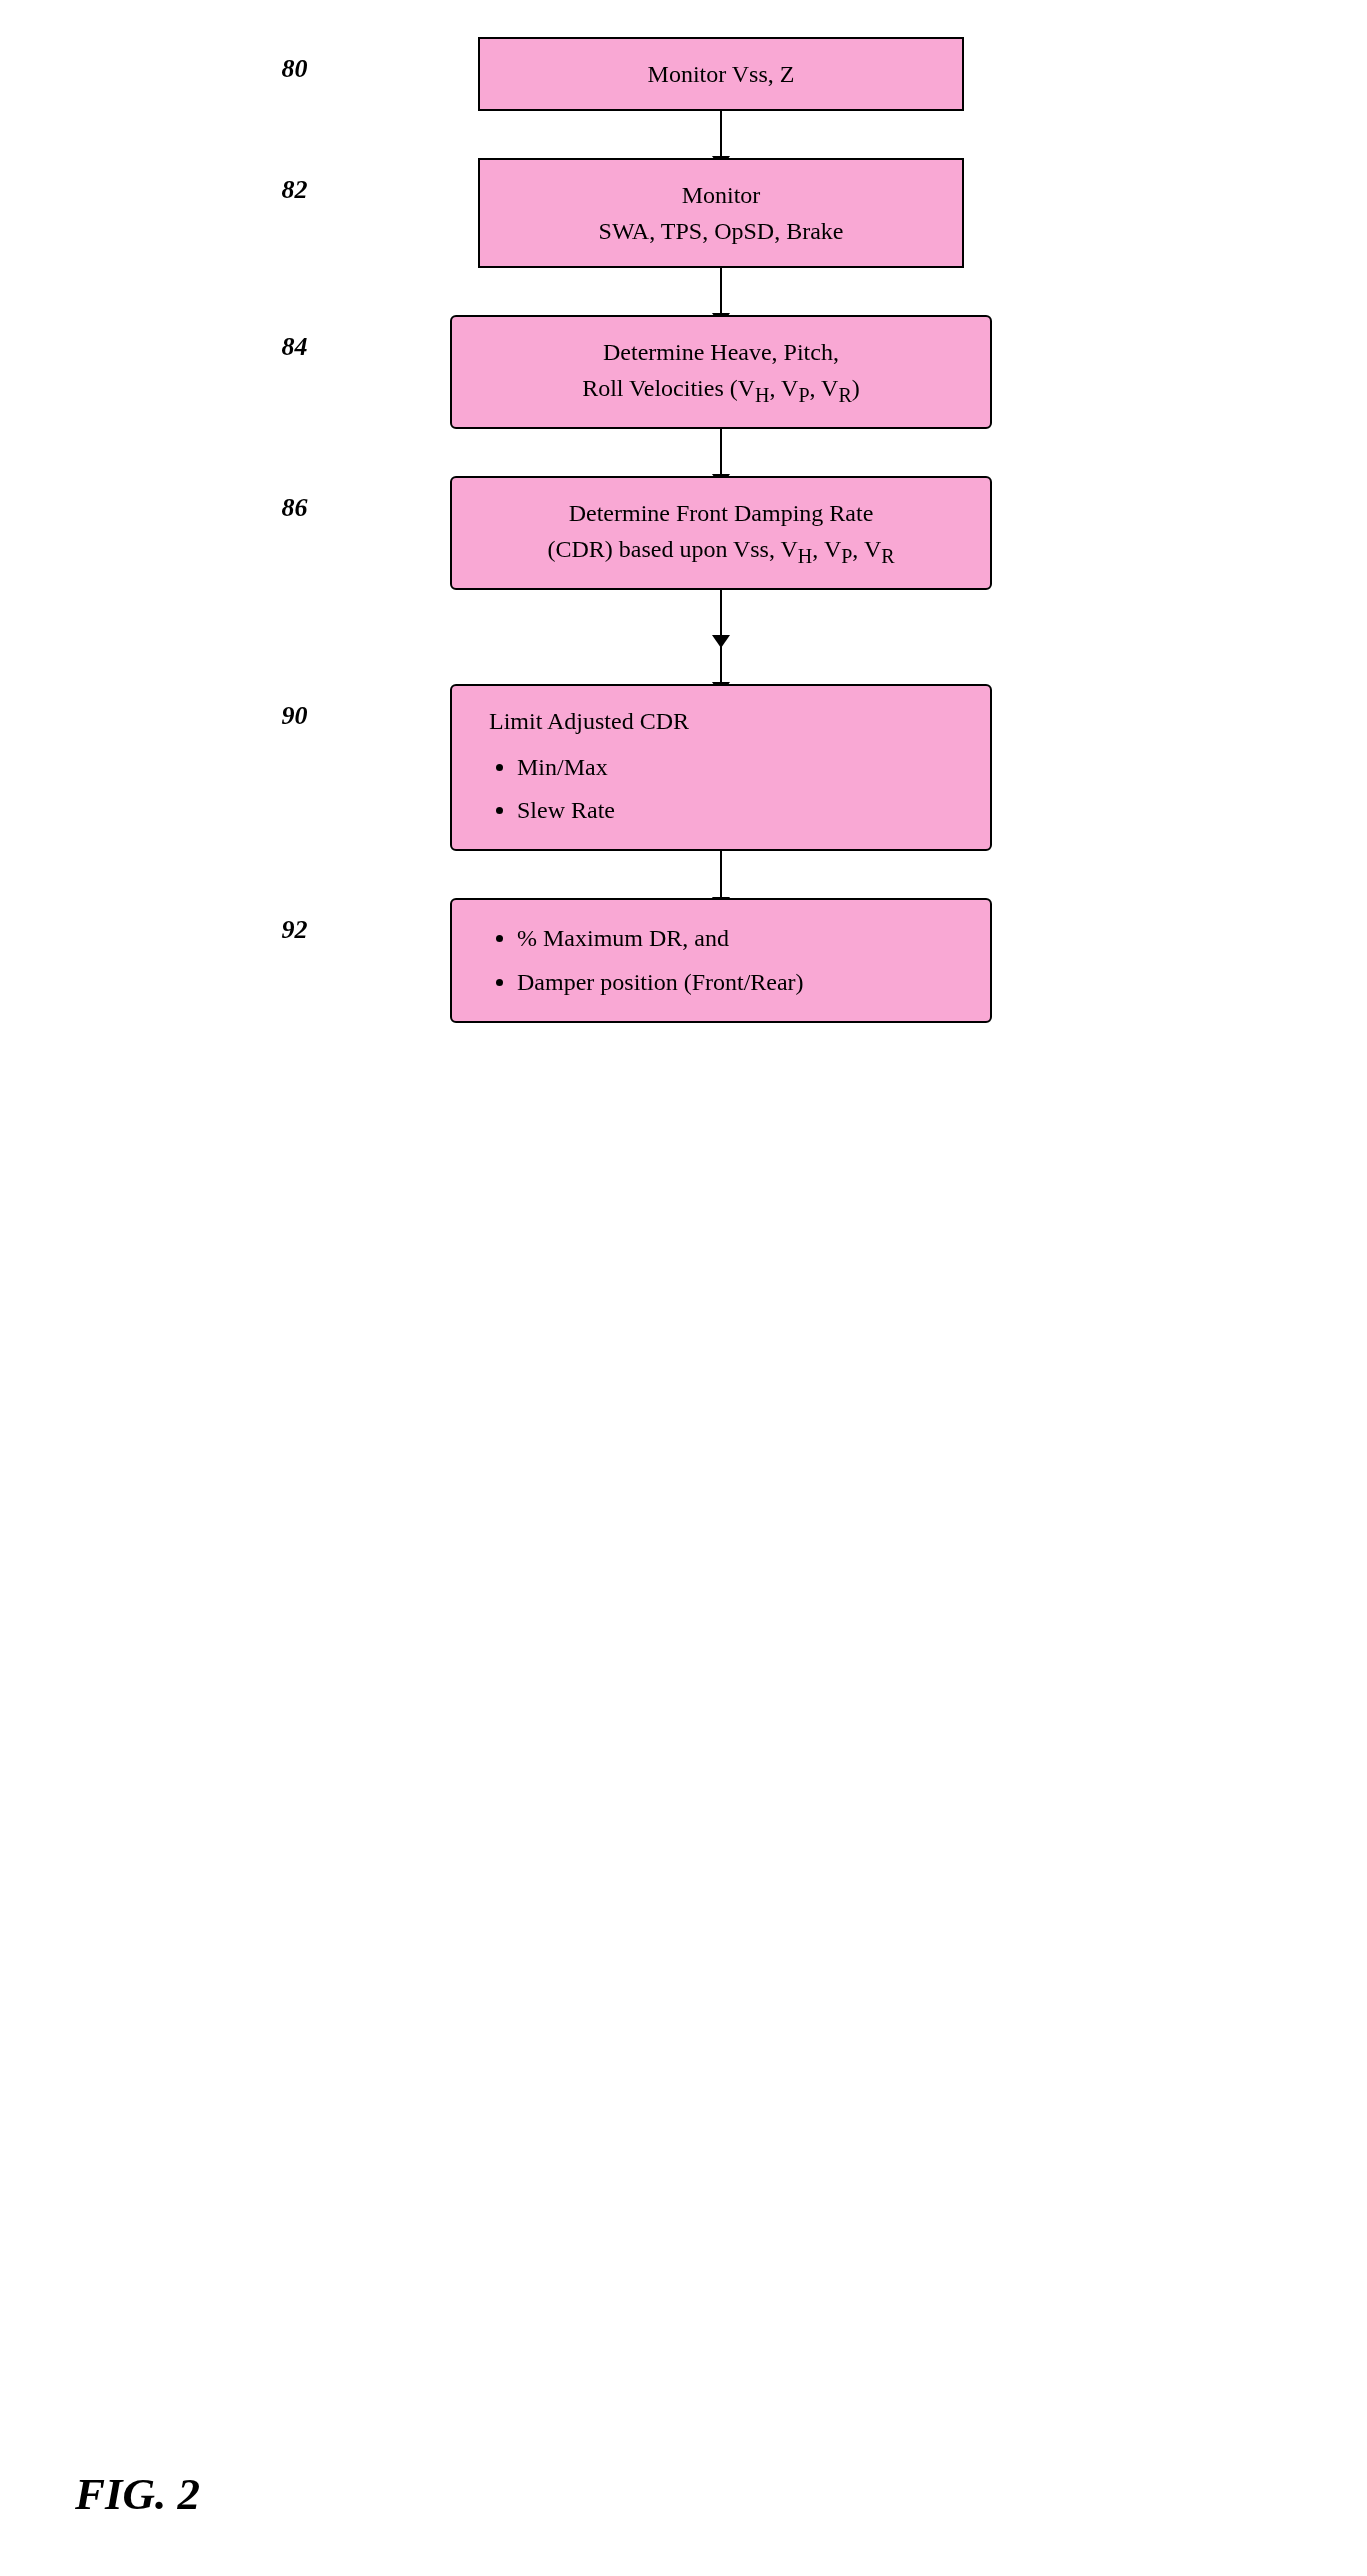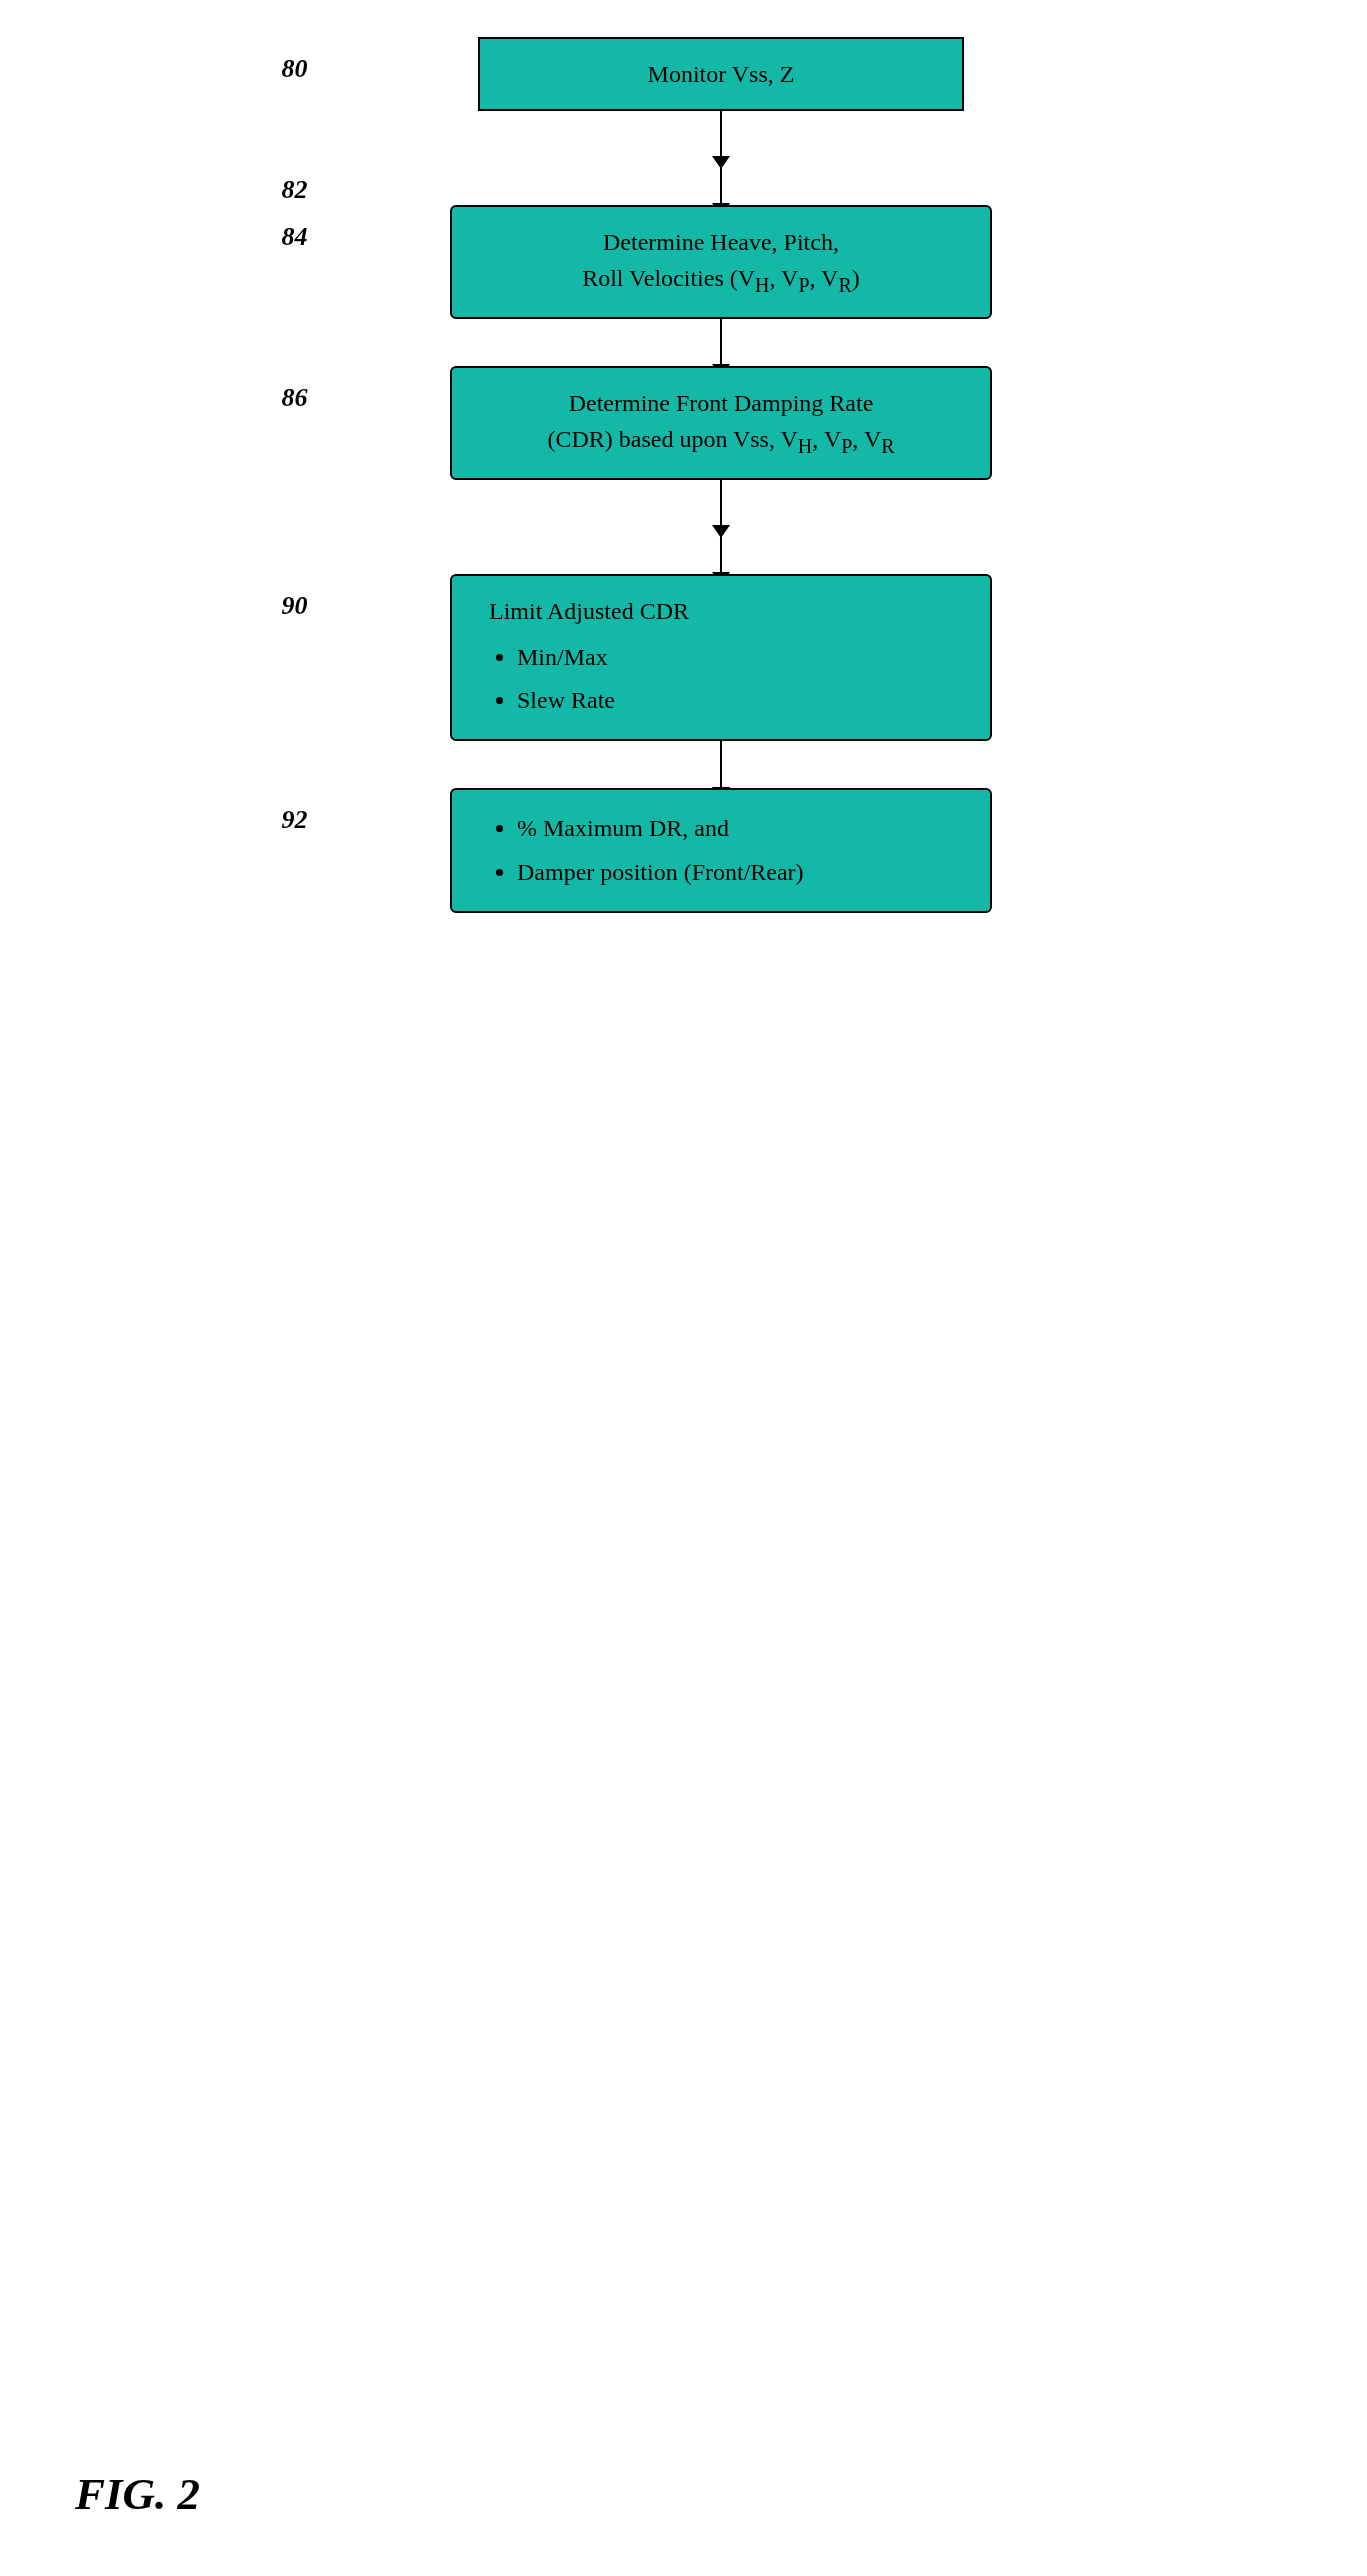"Monitor Vss, Z" .box { background: #14b8a6 -> #f9a8d4 }
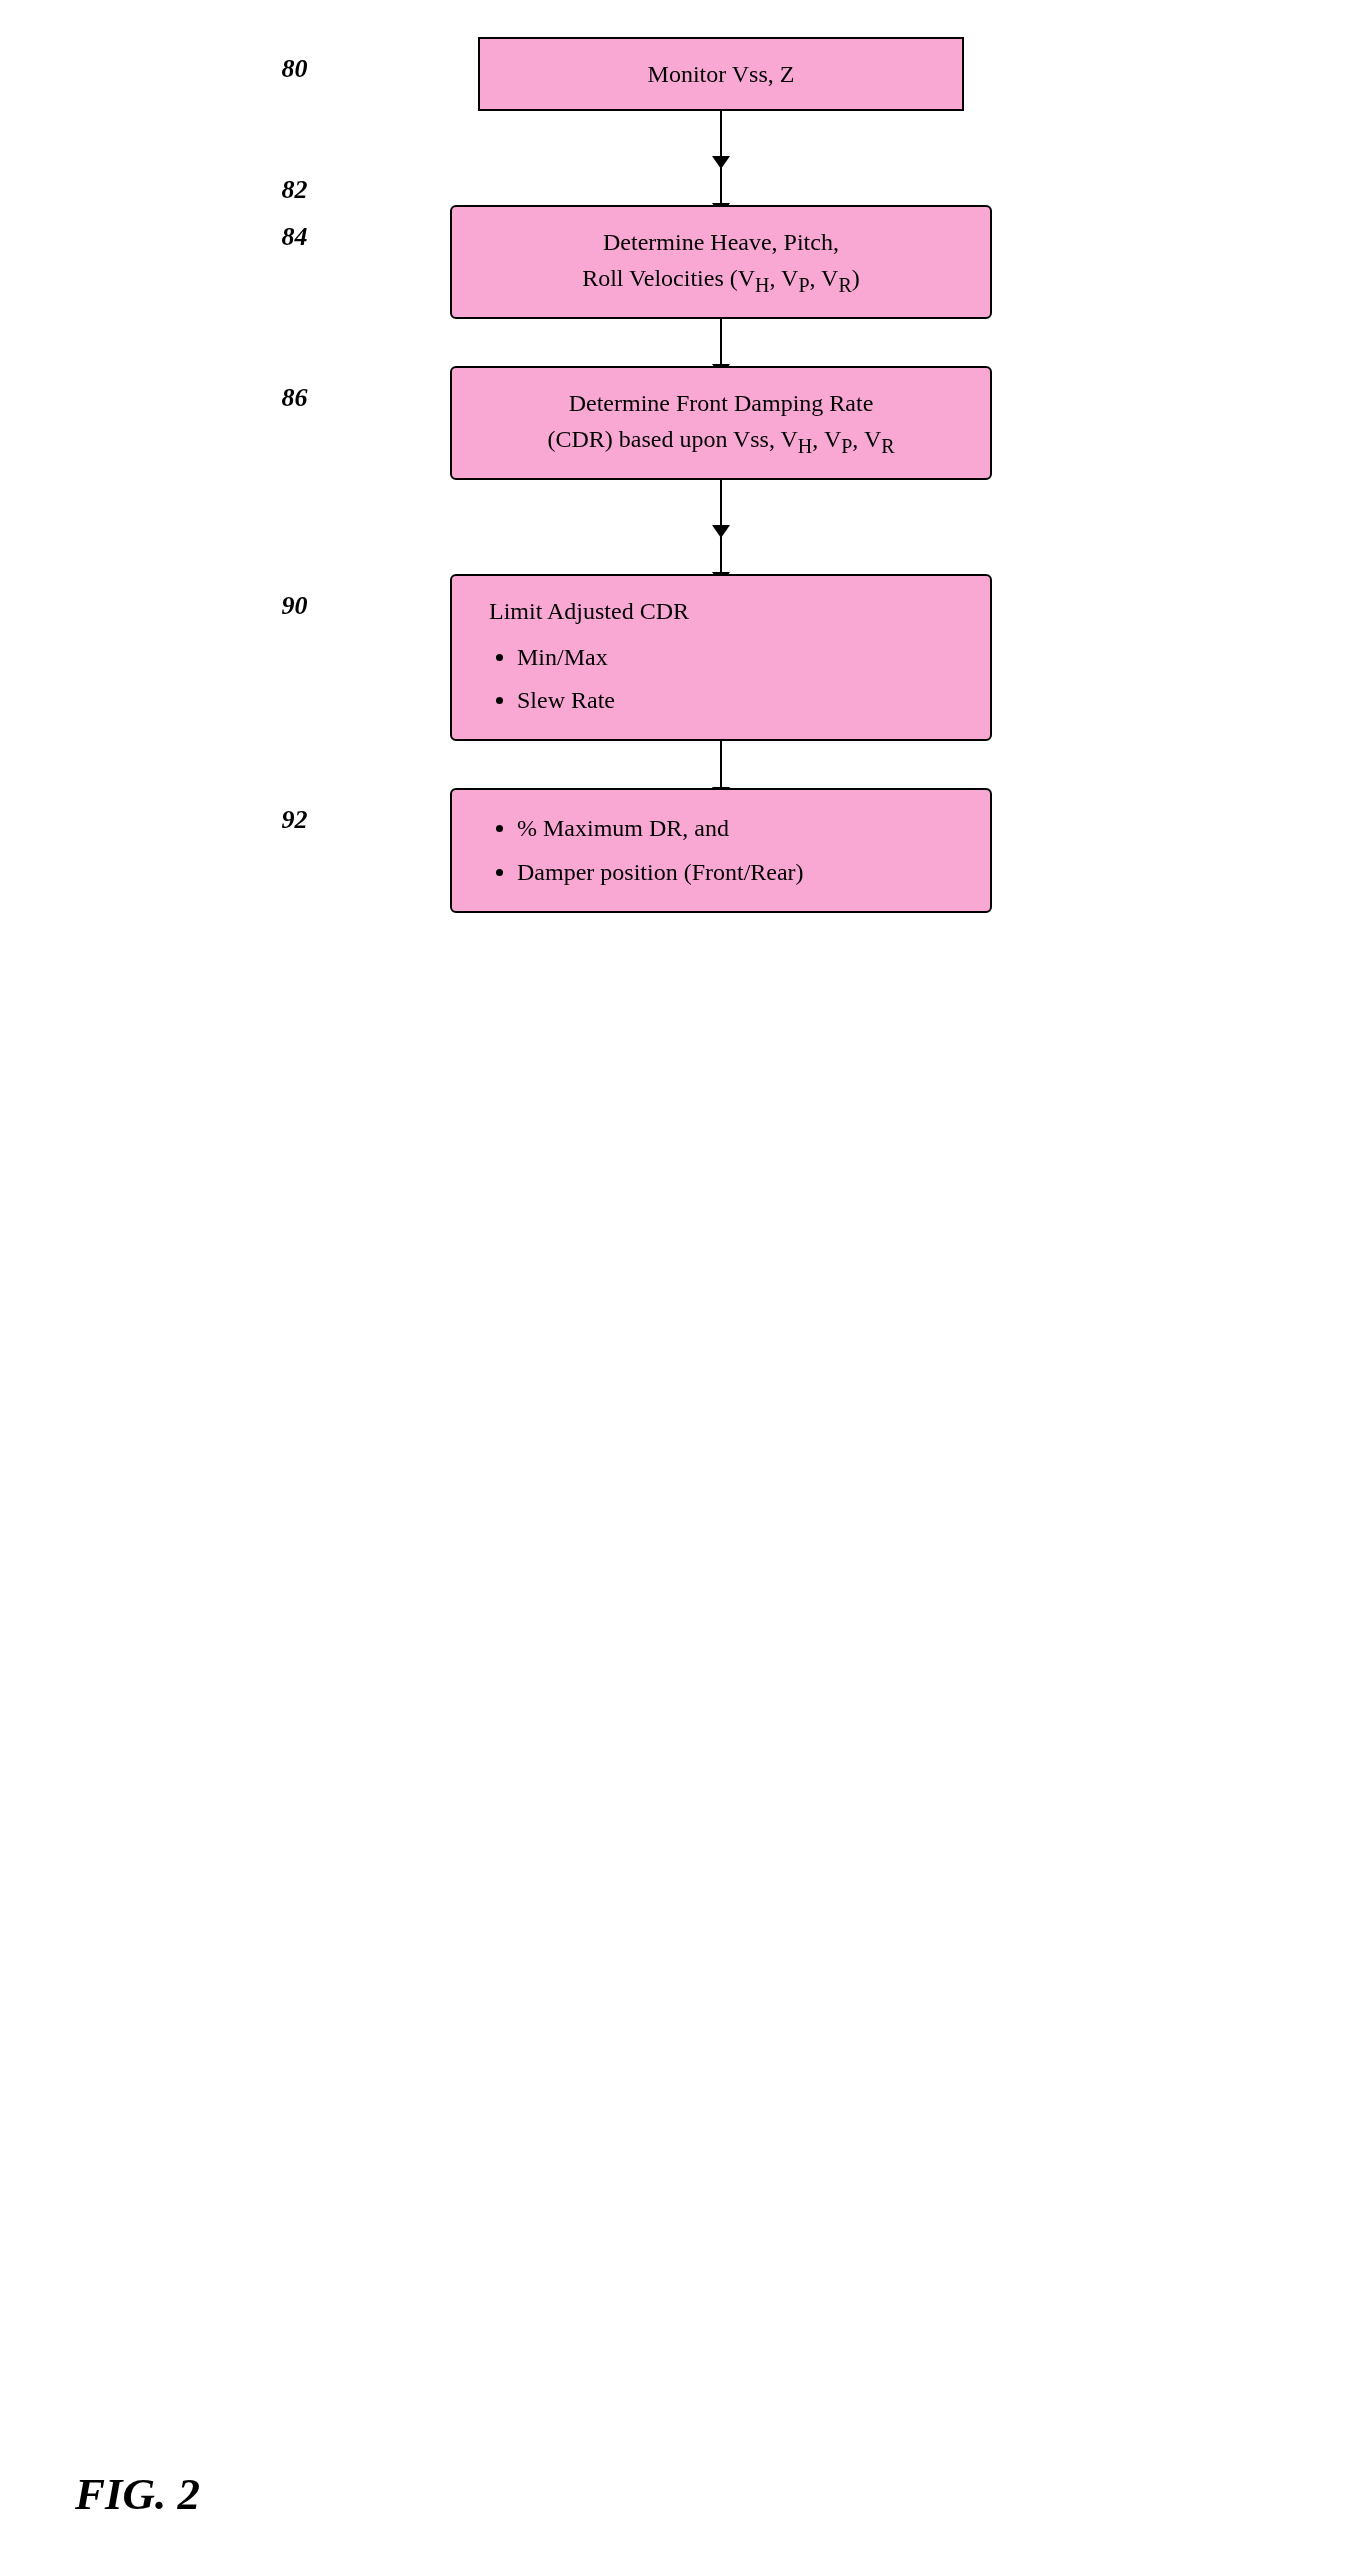"Monitor" div.box { html: none -> <div> <span>Monitor</span><br> <span>SWA, TPS, OpSD, Brake</span> </div> }
